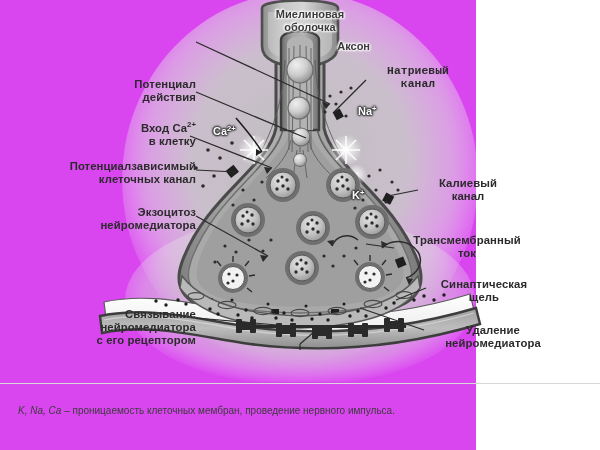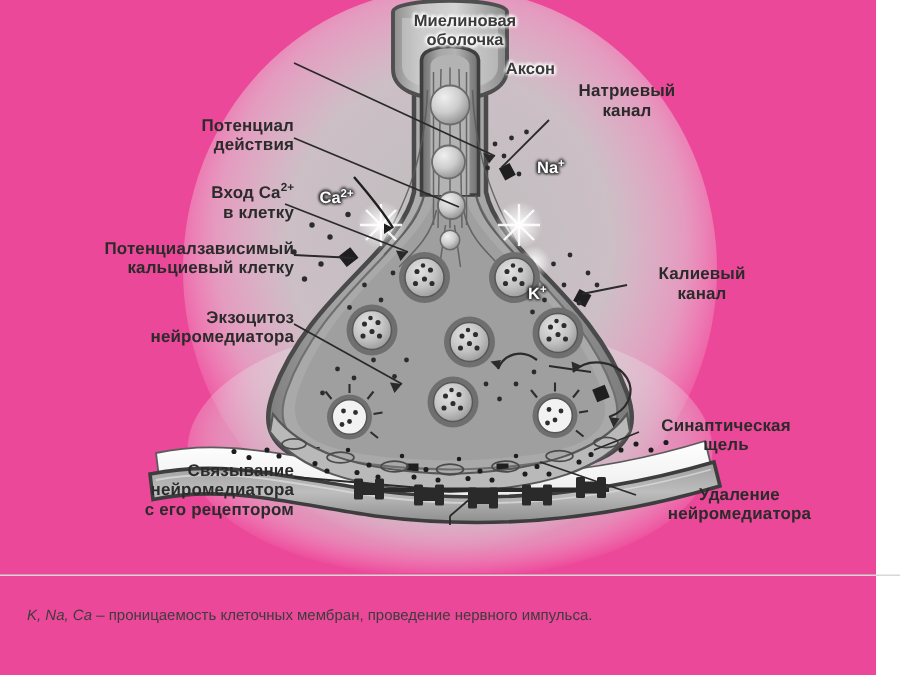"Миелиновая" #page { background: #ec4899 -> #d946ef; width: 584px -> 476px }
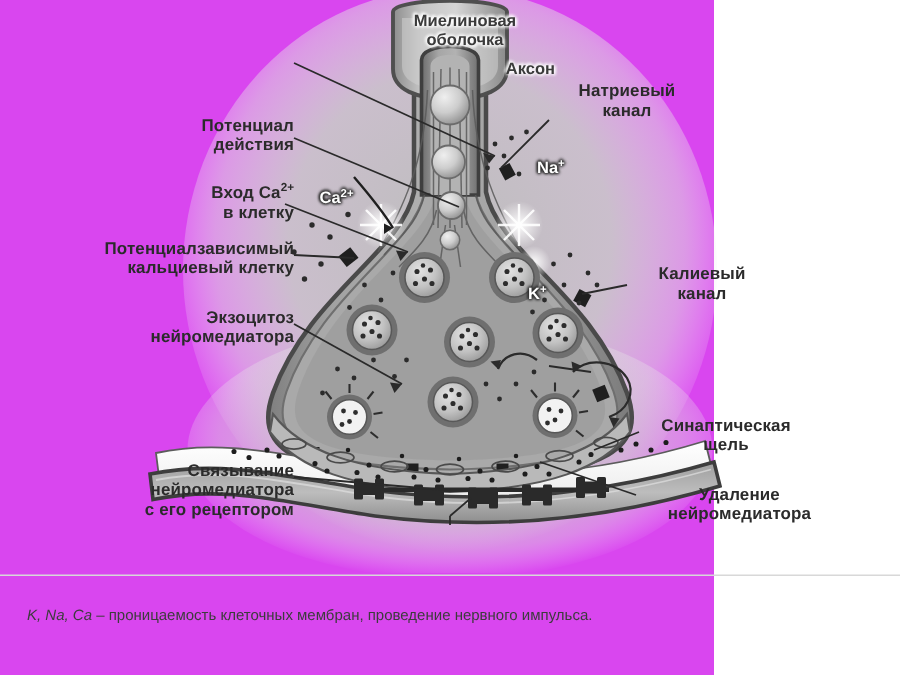"Натриевый" div.lbl { font-family: none -> Liberation Mono, monospace; top: 55px -> 65px }
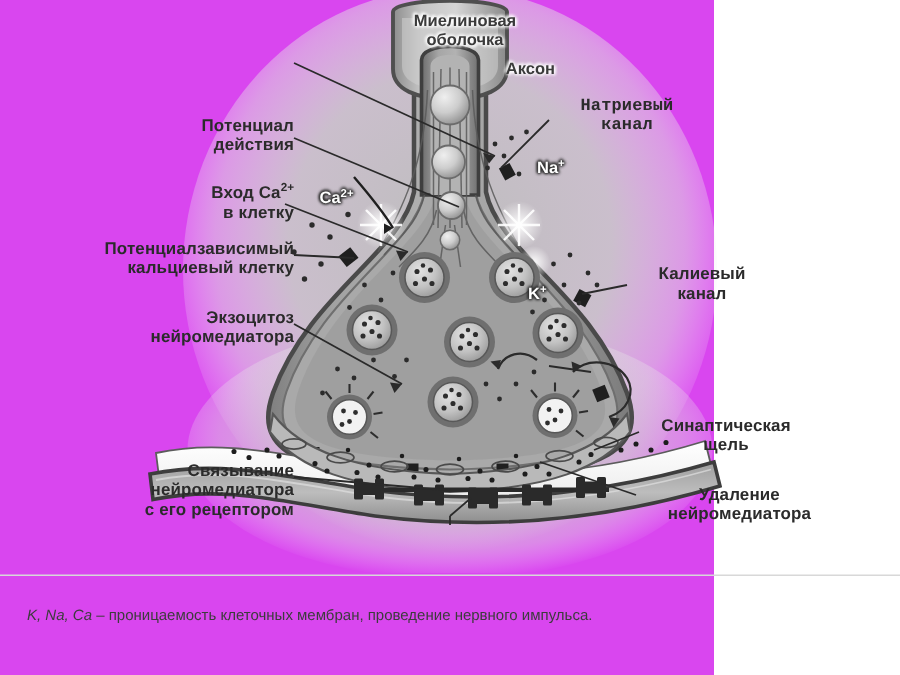"Потенциалзависимый" div.lbl { text: кальциевый клетку -> клеточных канал }
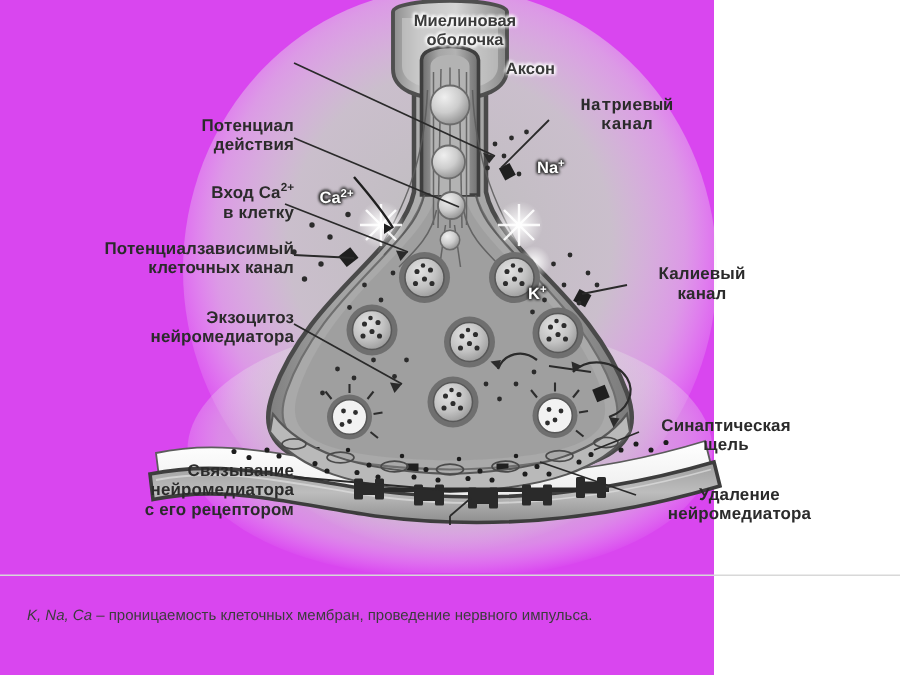"Трансмембранный" div.lbl { html: none -> <div>Трансмембранный ток</div> }
